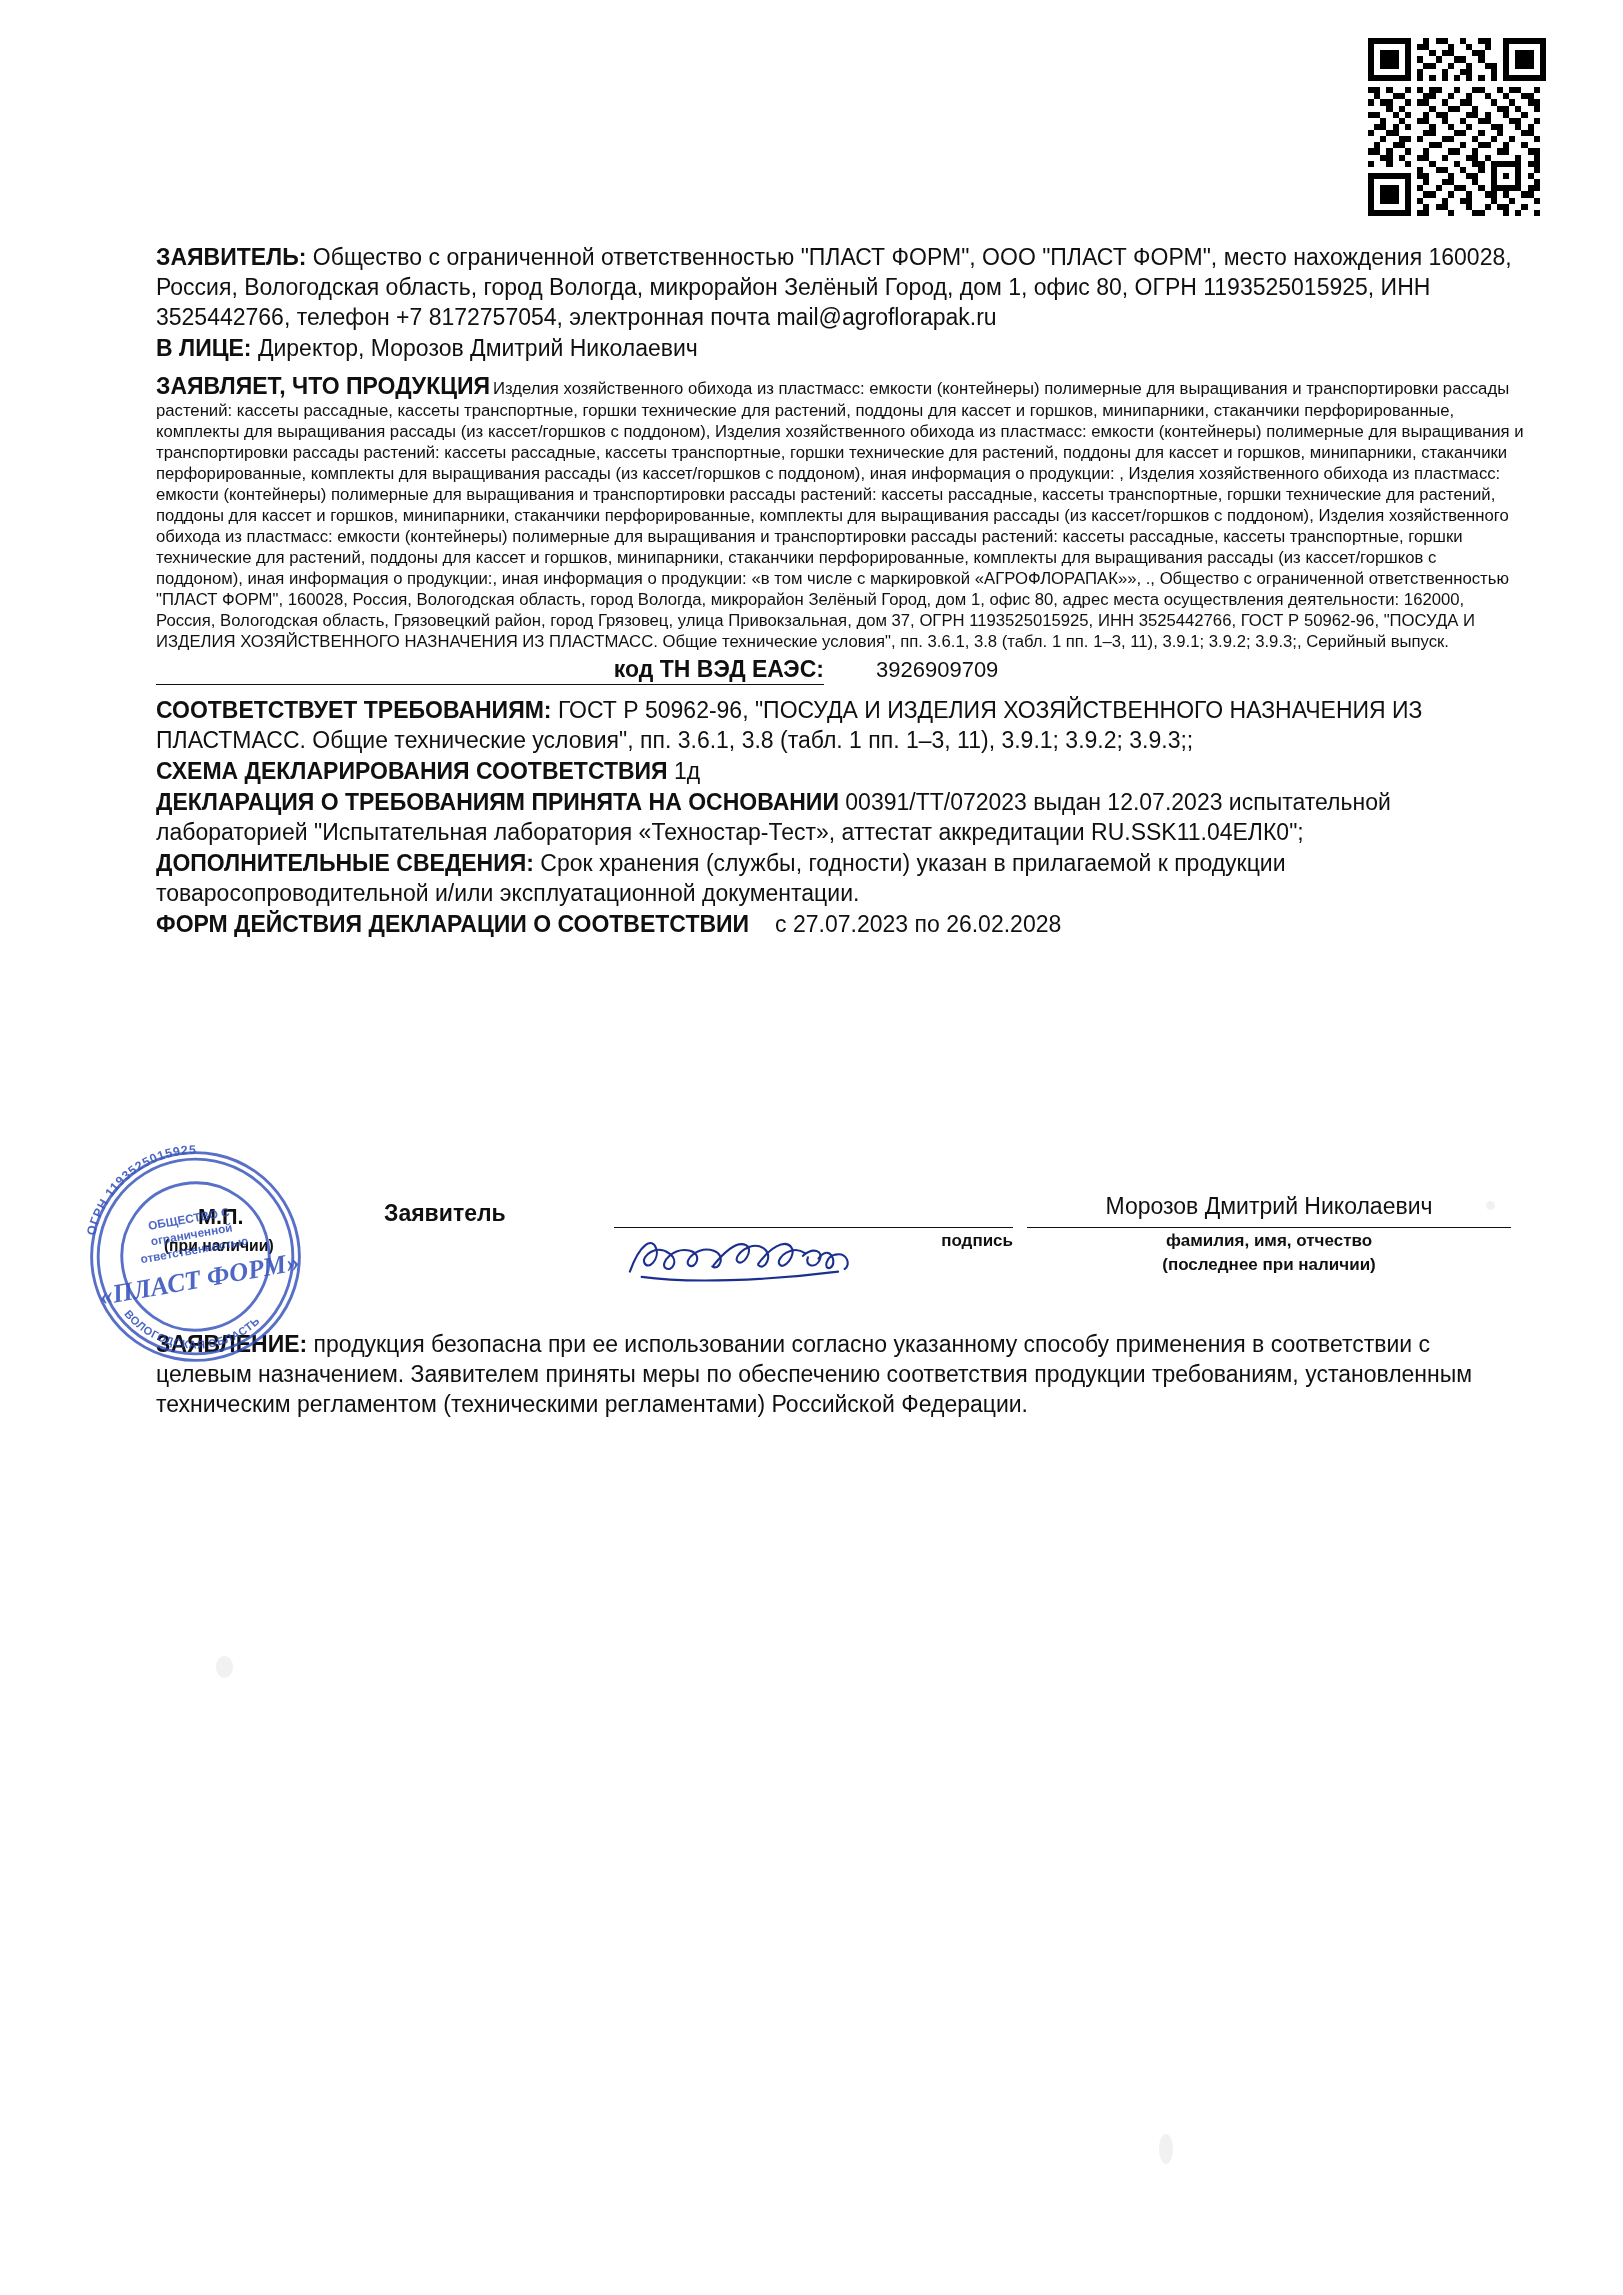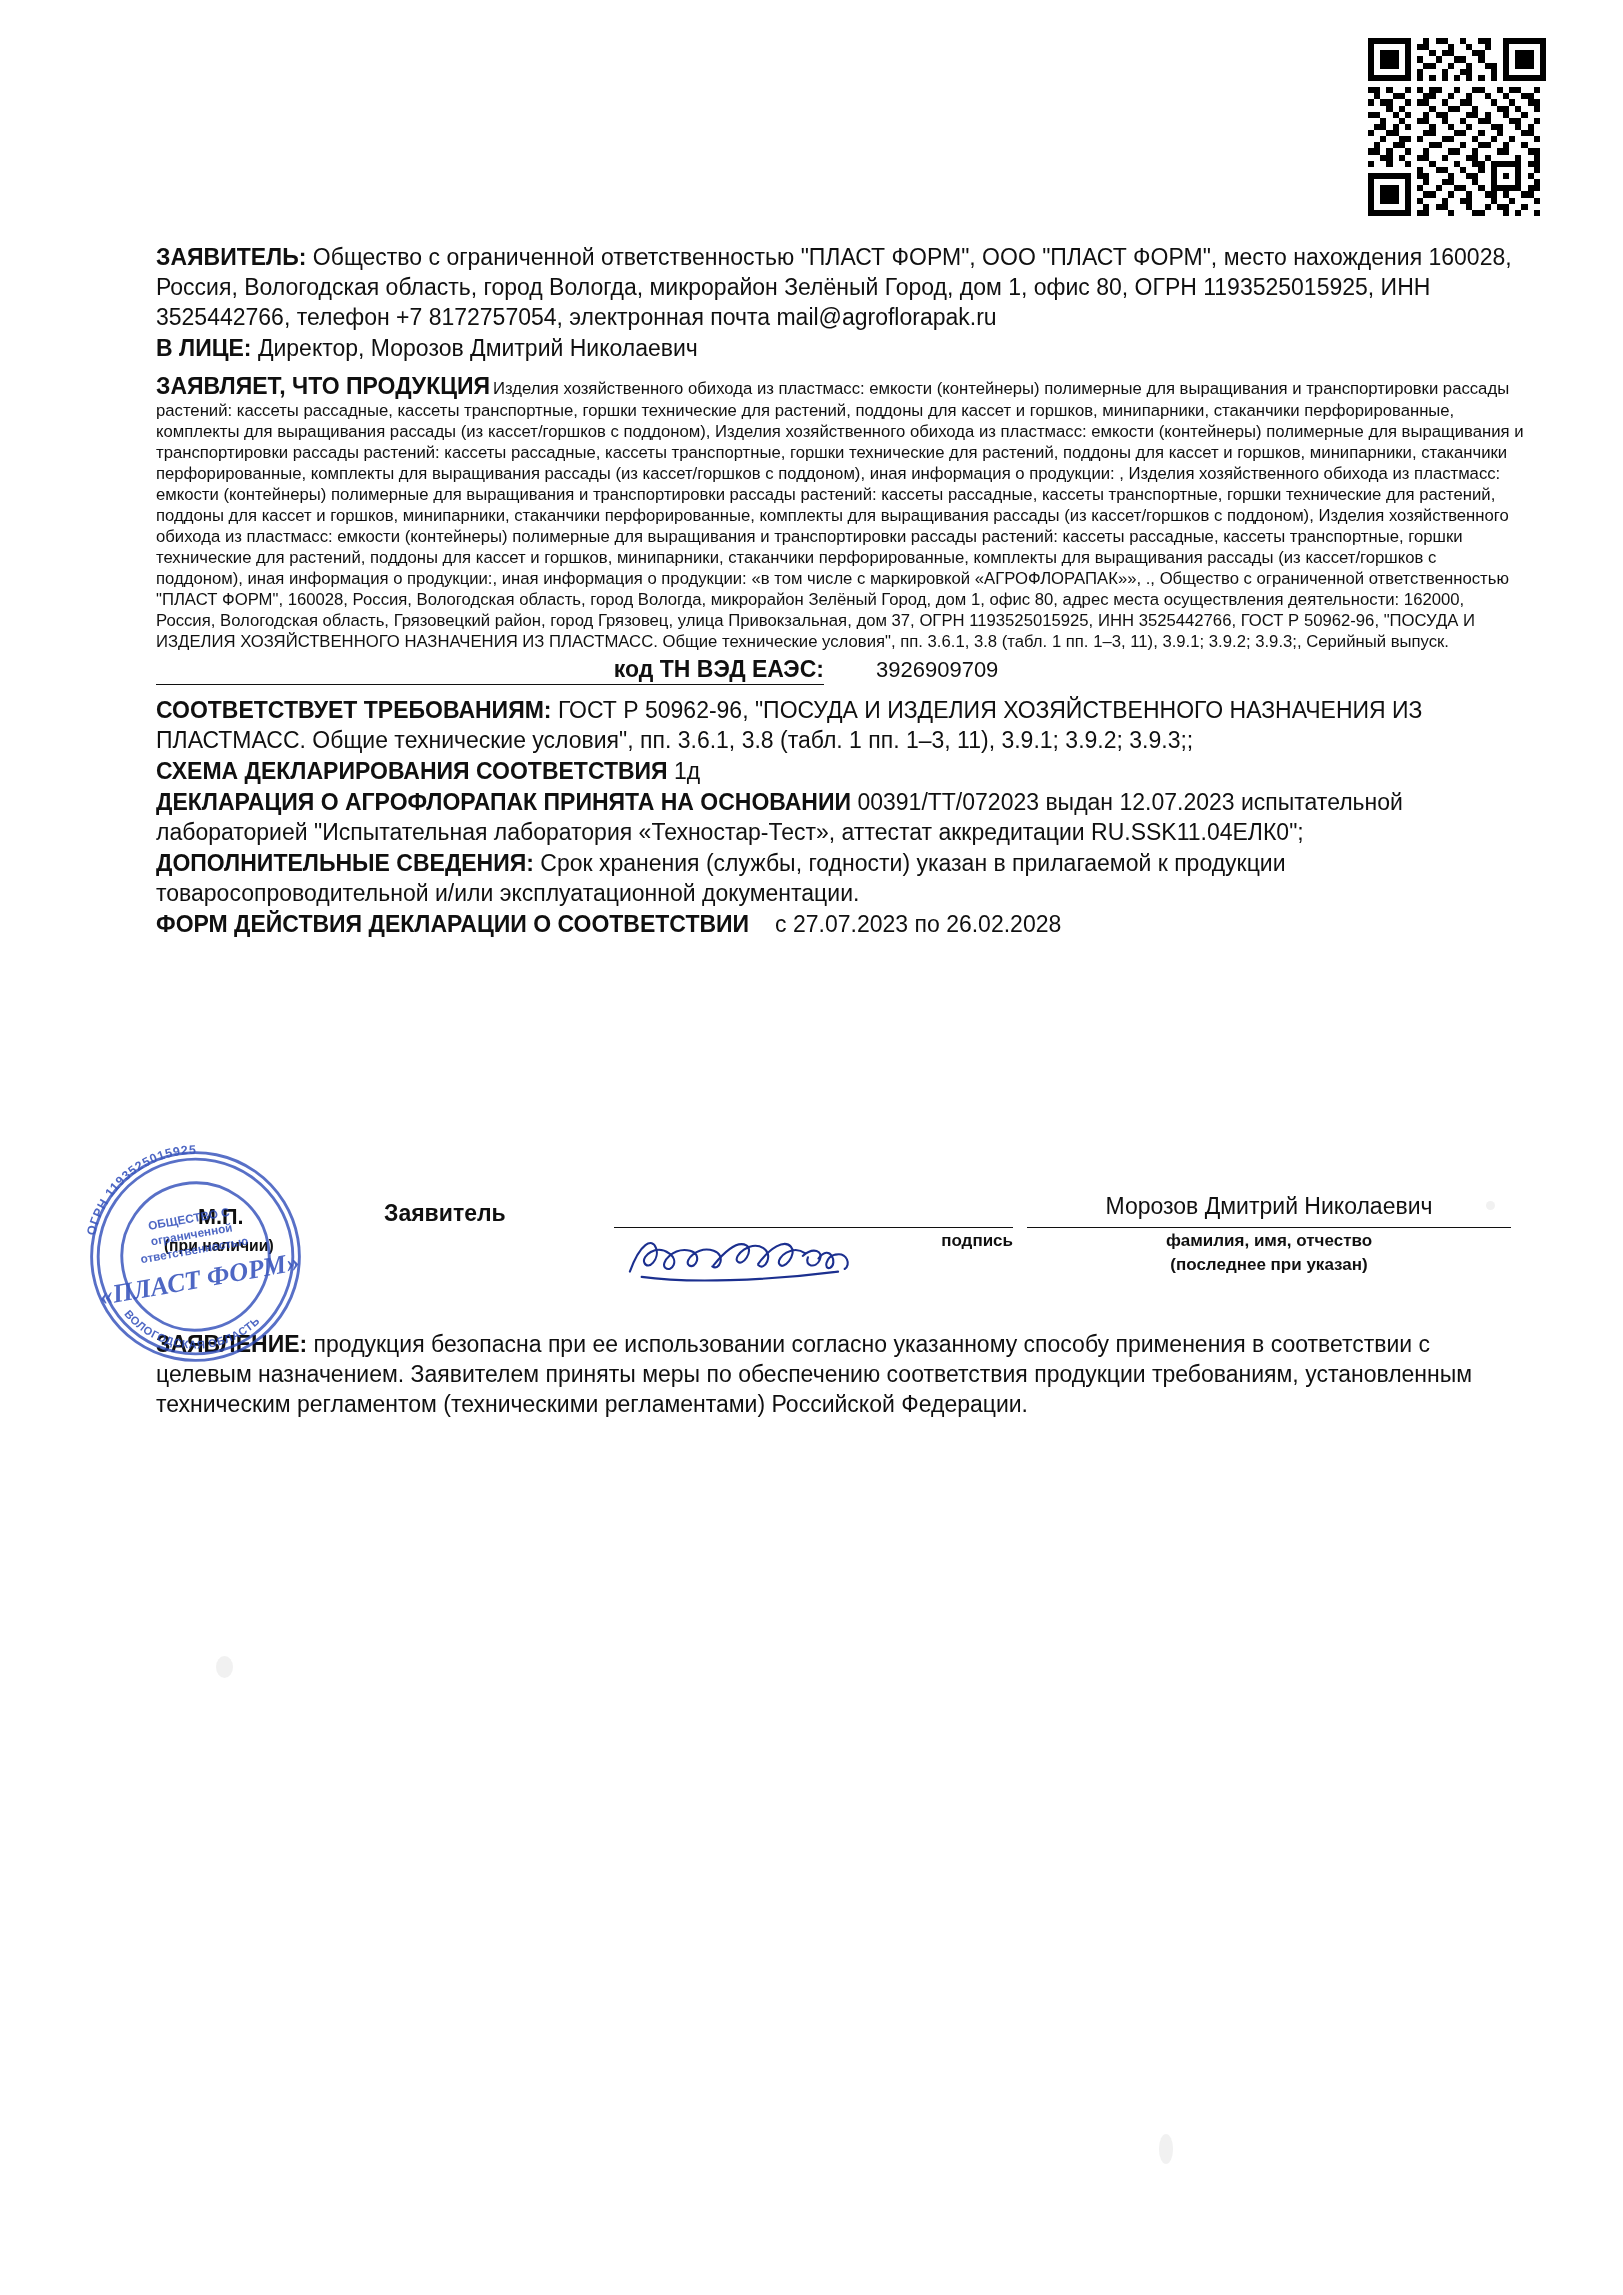"ДЕКЛАРАЦИЯ О АГРОФЛОРАПАК ПРИНЯТА НА" span.lbl { text: АГРОФЛОРАПАК -> ТРЕБОВАНИЯМ }
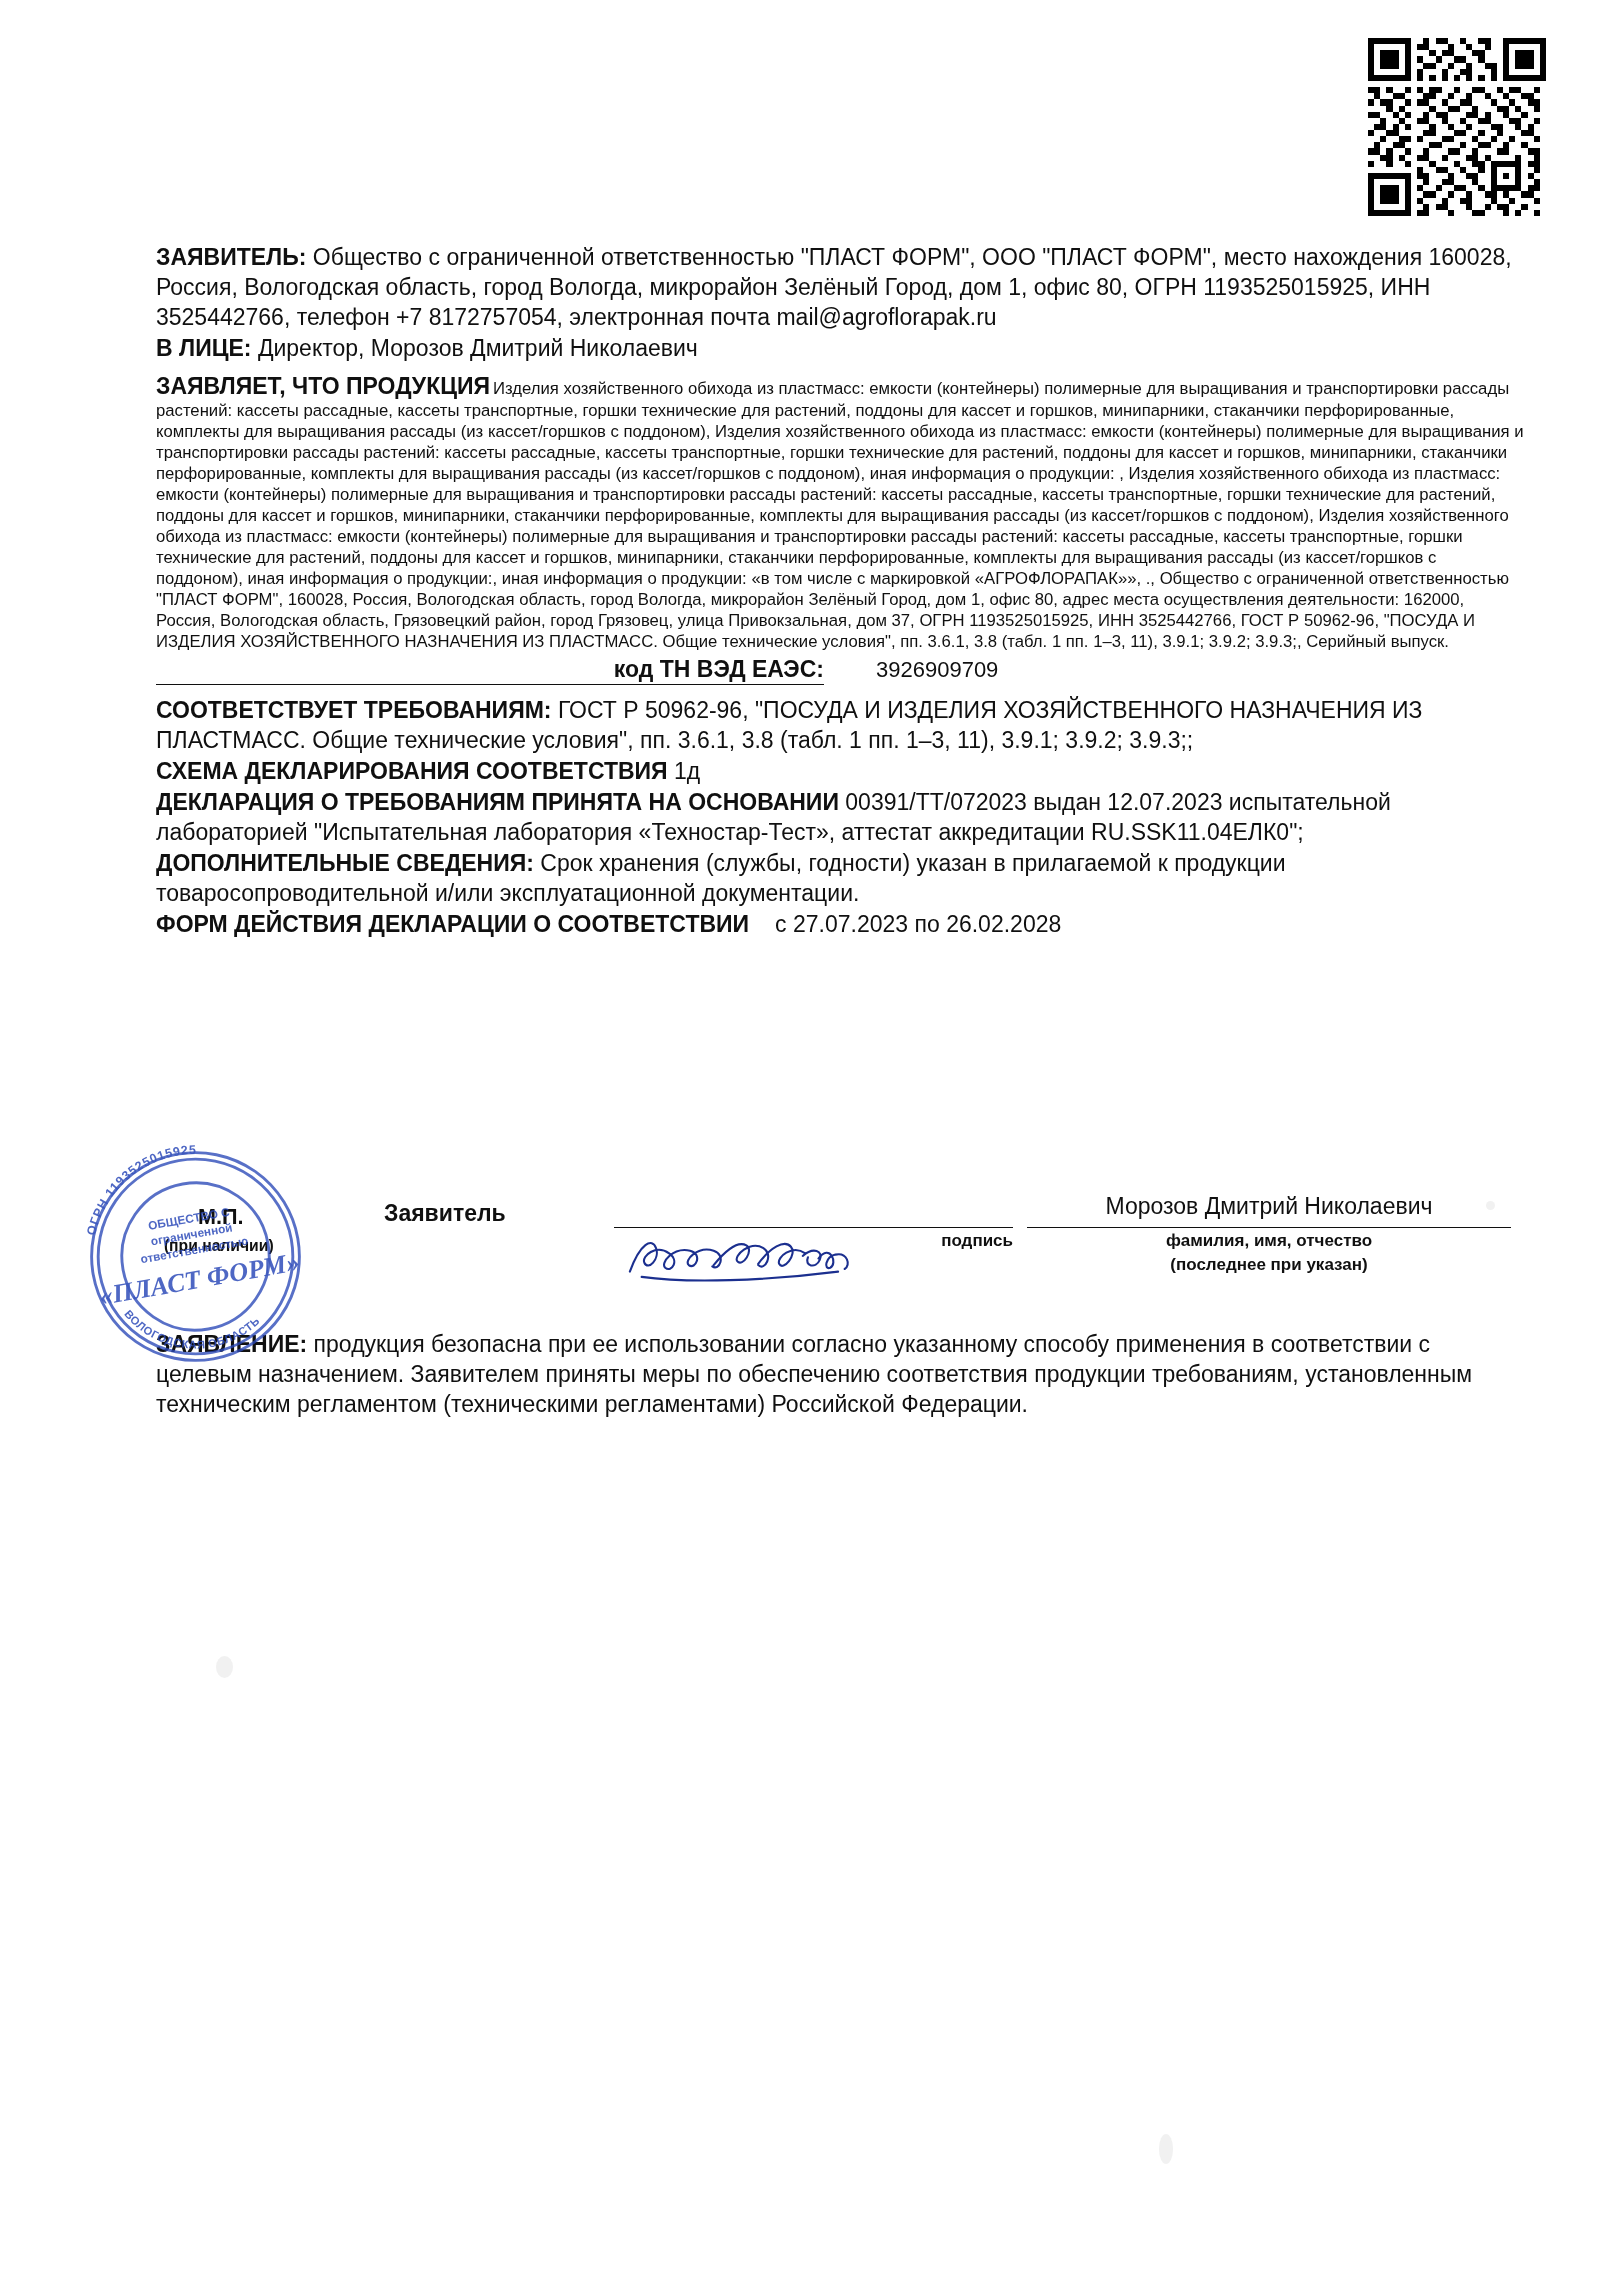"(последнее при указан)" div.sign-cap-3 { text: указан -> наличии }
